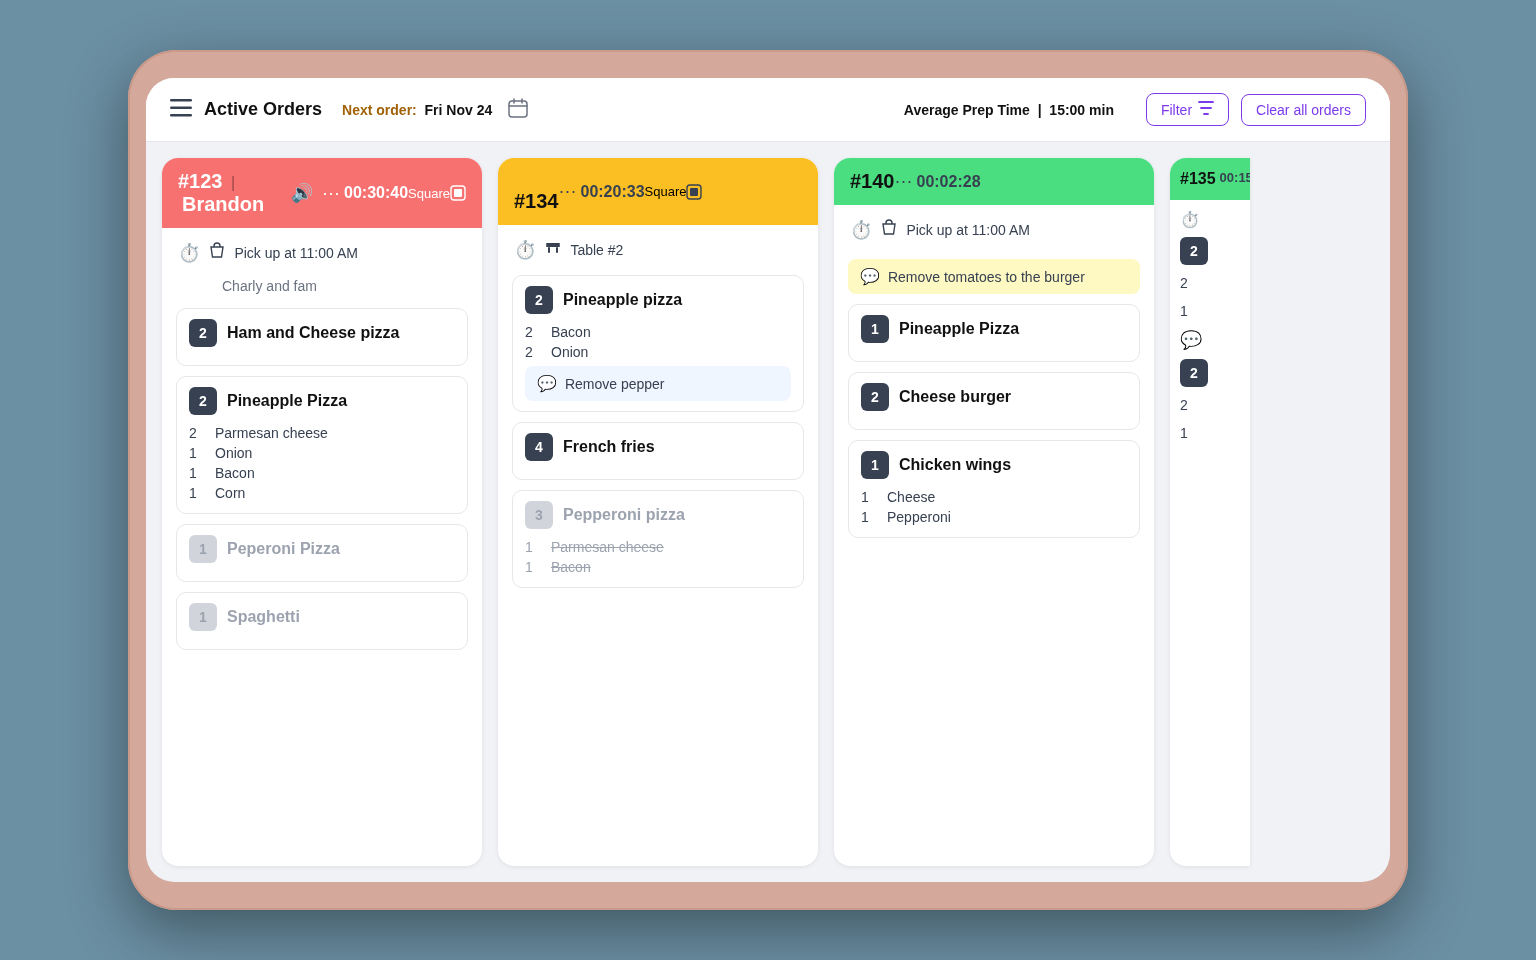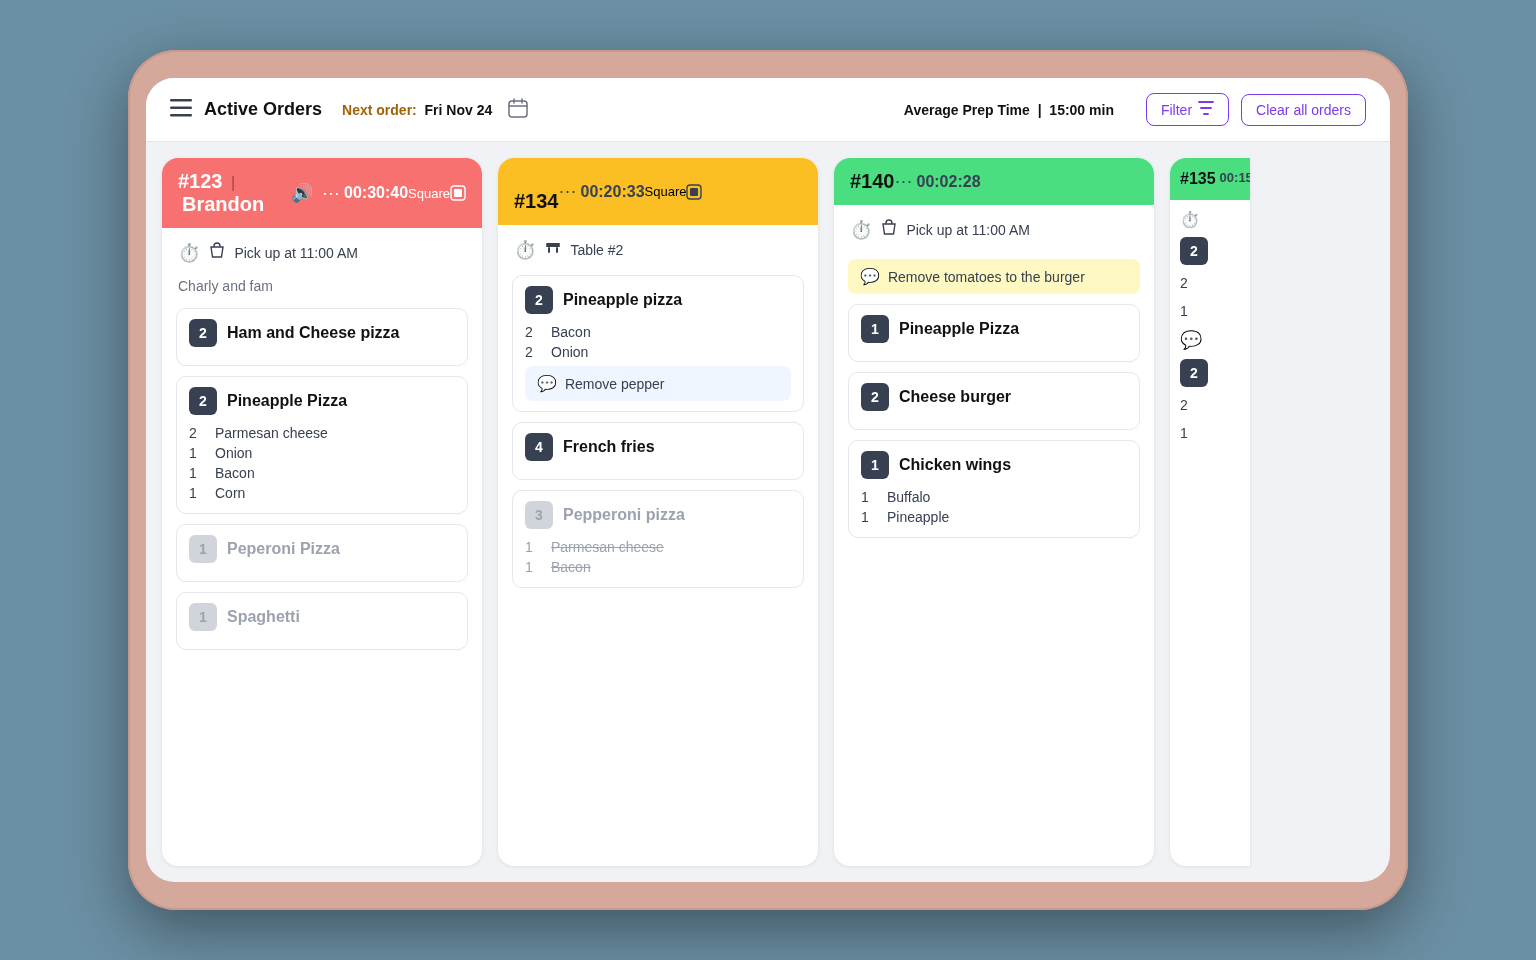"Charly and fam" .customer-name { margin-left: none -> 44px }
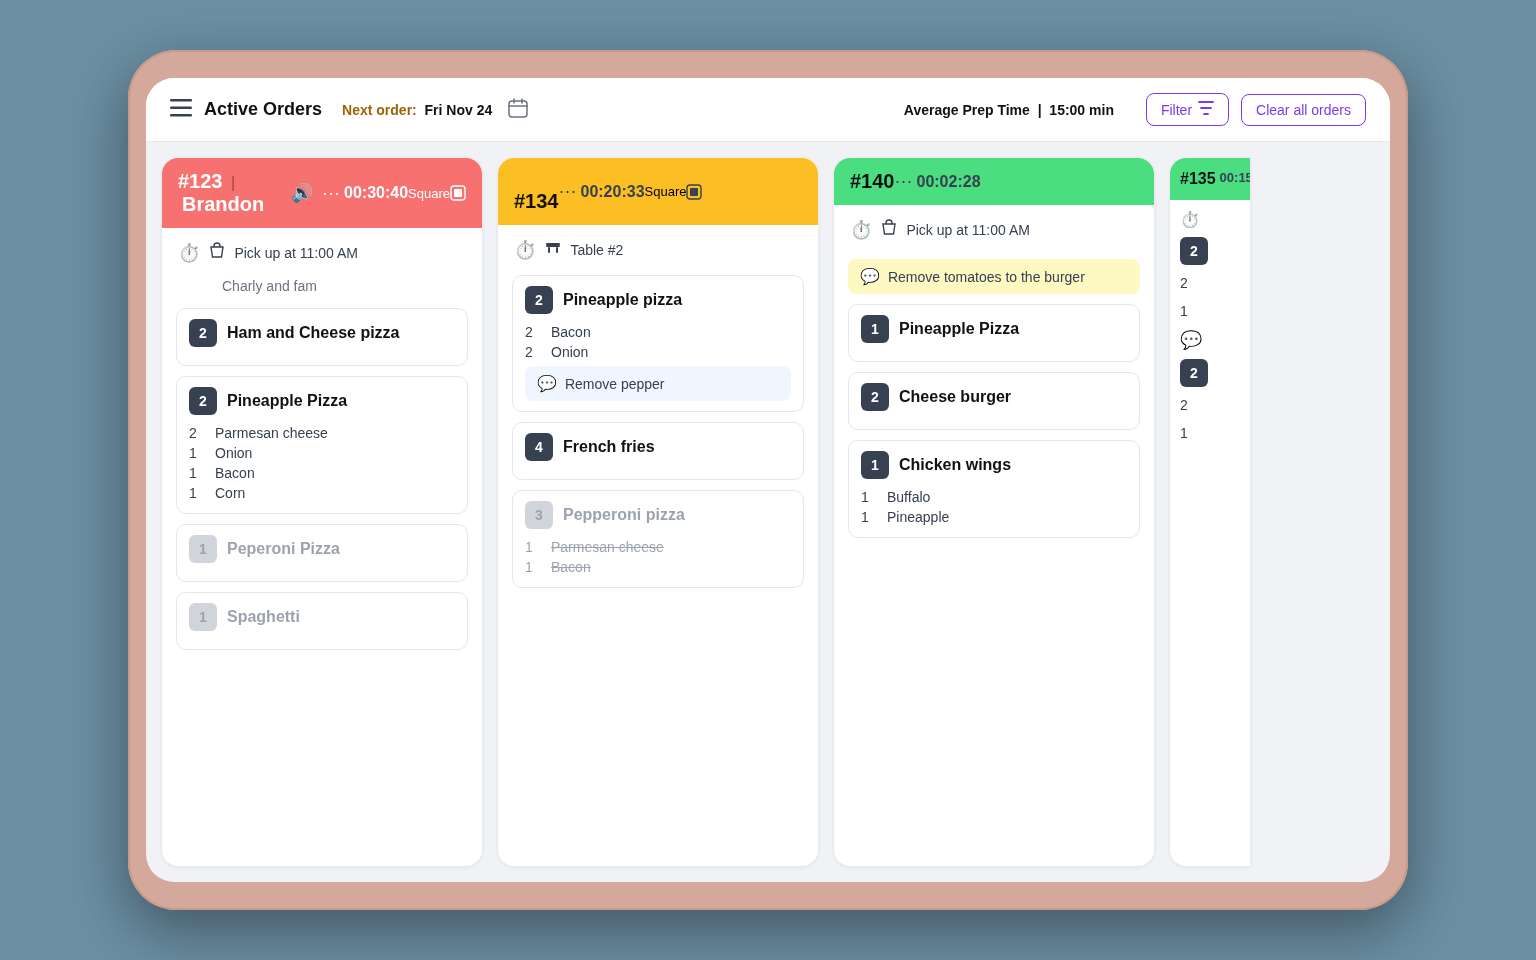"Buffalo" span.mod-name { text: Buffalo -> Cheese }
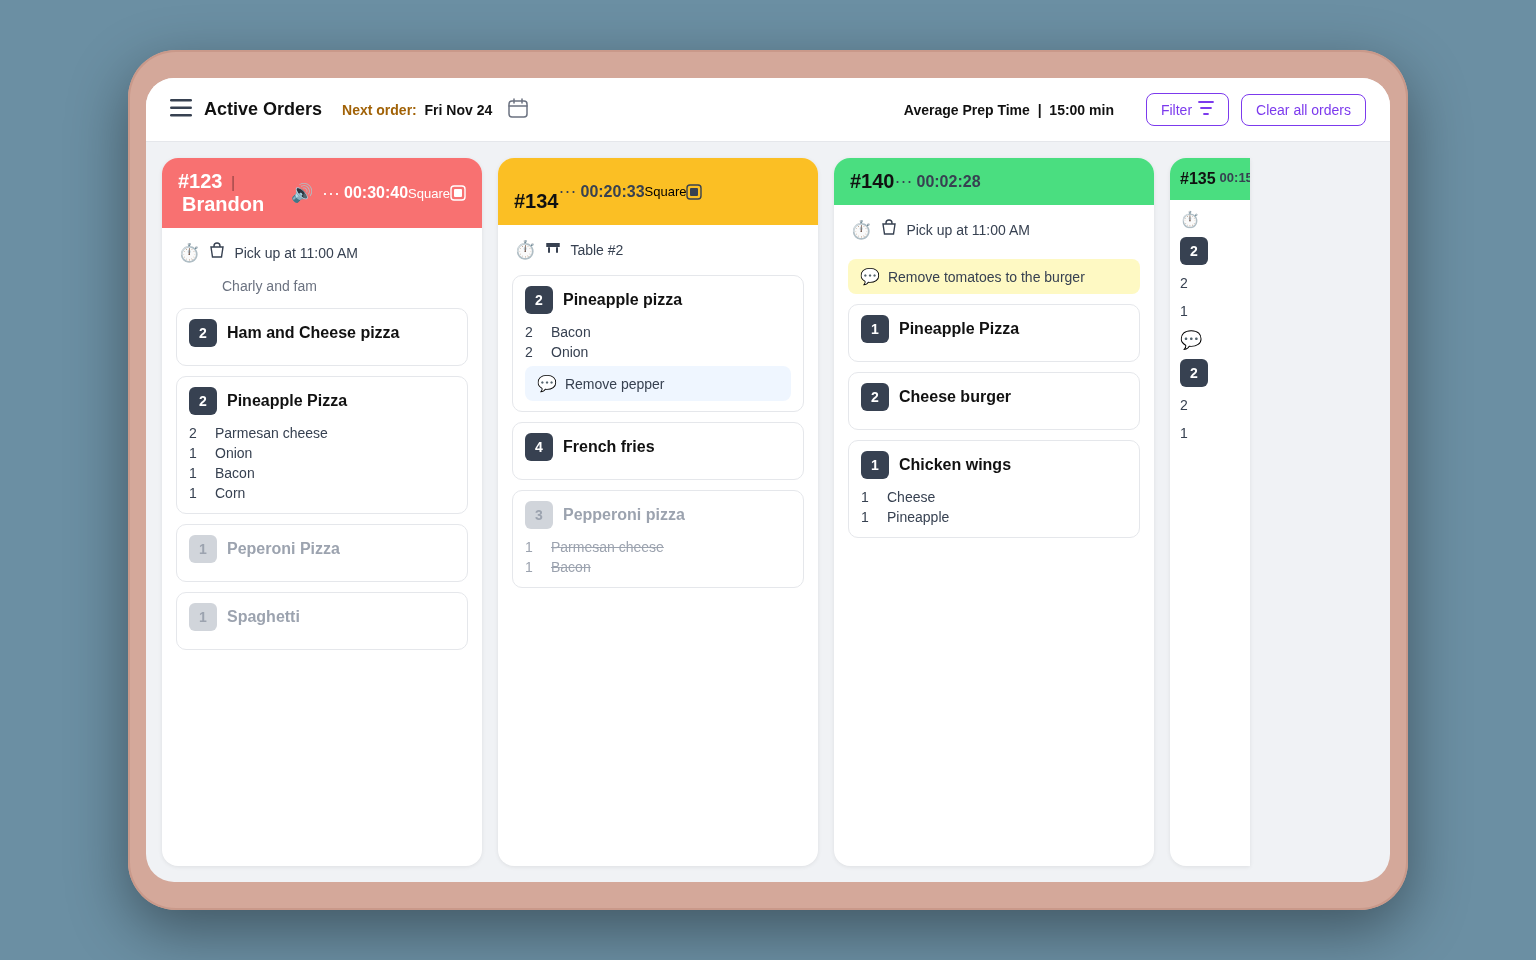"Pineapple" span.mod-name { text: Pineapple -> Pepperoni }
